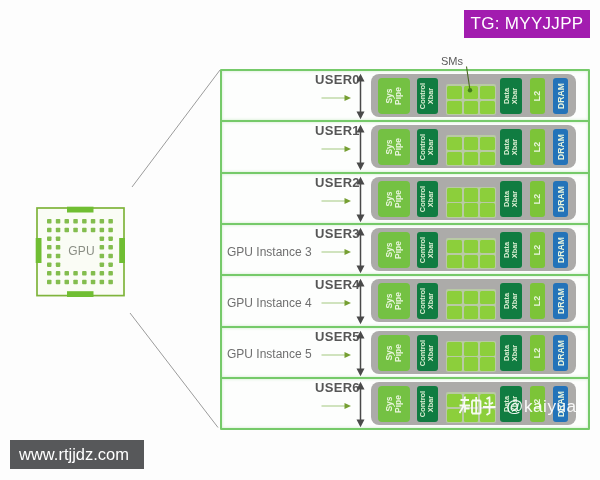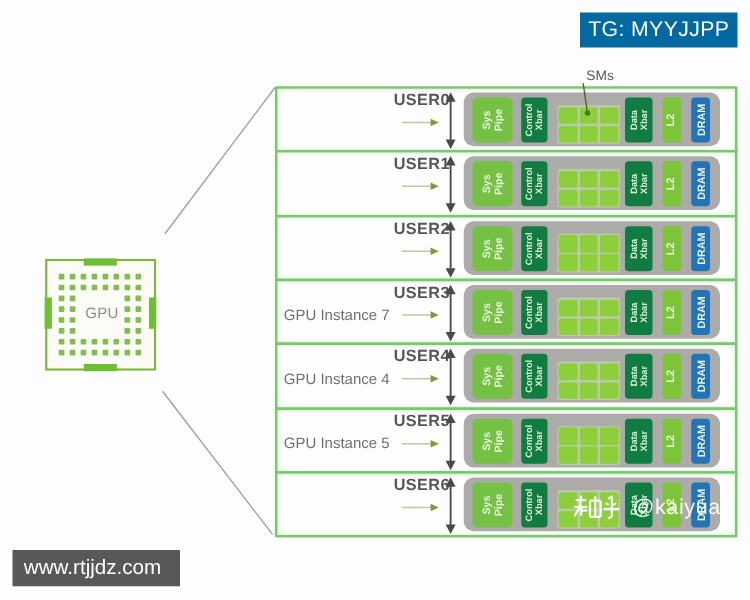"TG: MYYJJPP" .tgbox { background: #0369a1 -> #a21caf }
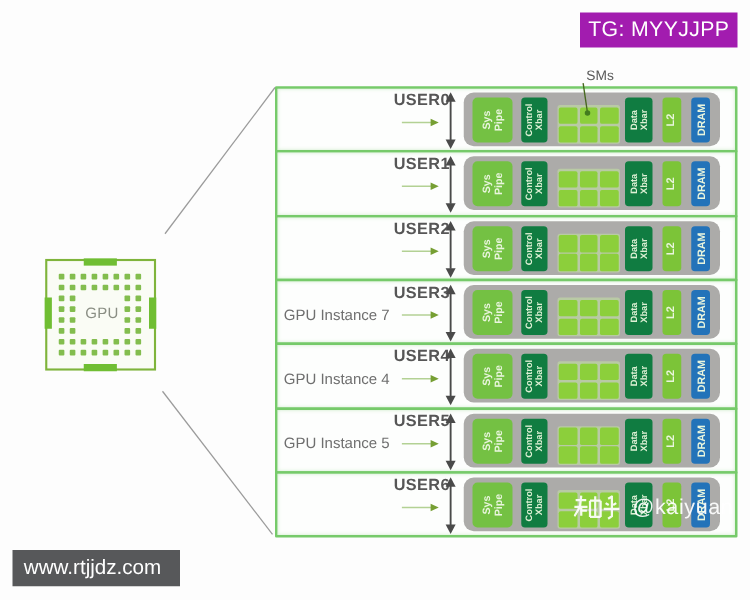"SMs" .sms { text-align: right -> left }
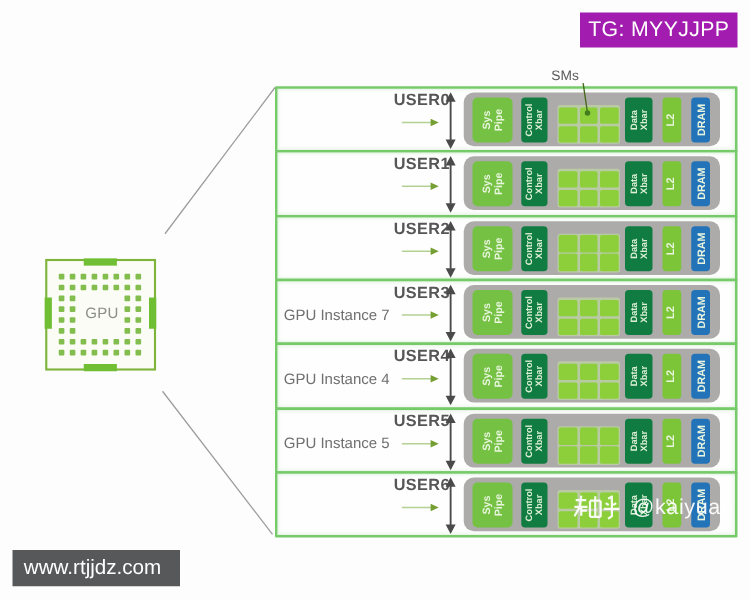"GPU Instance 7" span.inst { text: 7 -> 3 }
